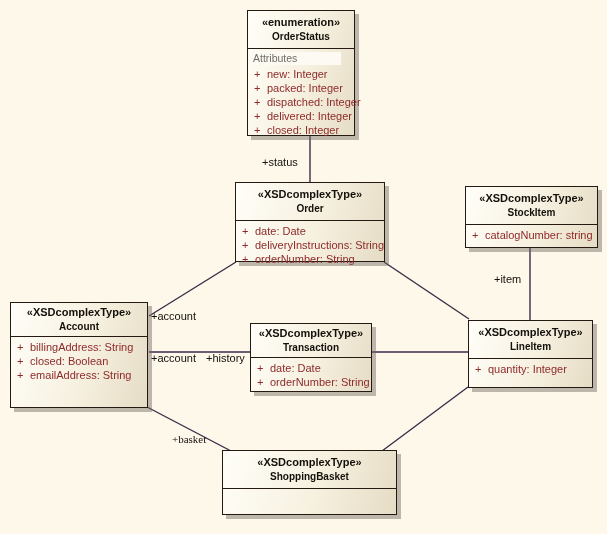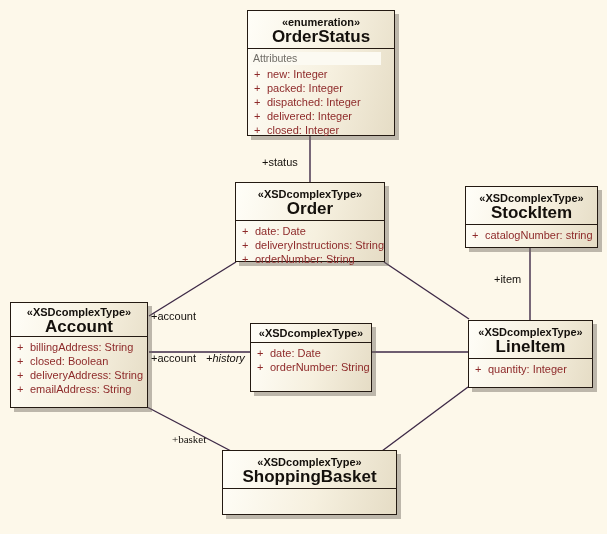"«enumeration»" div.uml-class { width: 148px -> 108px }
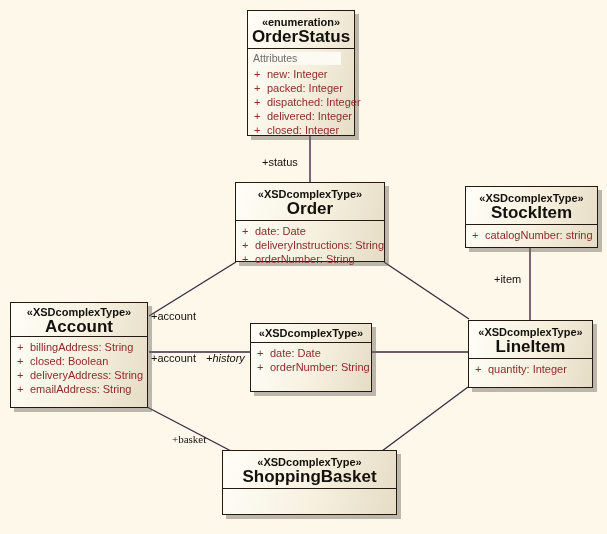"OrderStatus" .cname { font-size: 17px -> 10px }
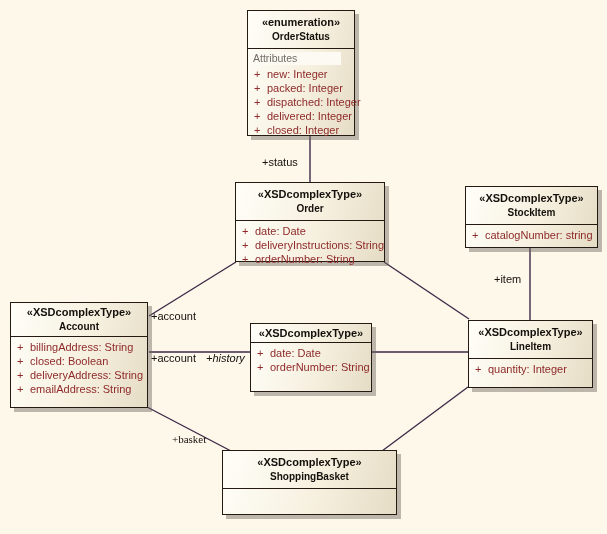"Transaction" div.cname { html: none -> <div>Transaction</div> }
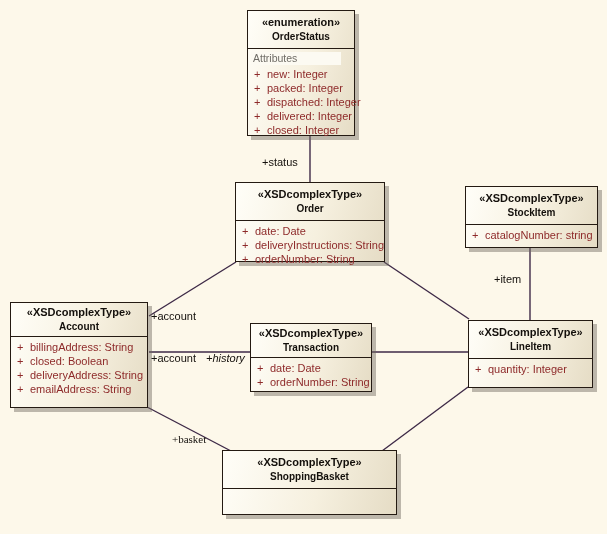"+history" span.conn-label { font-style: italic -> none }
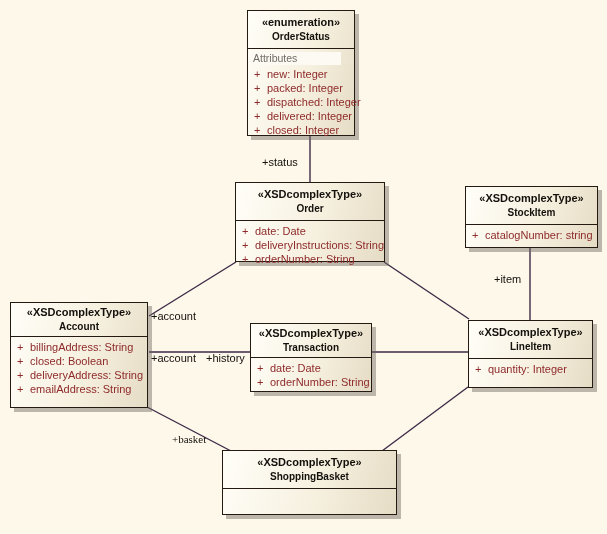"+ deliveryAddress: String" div.attr { html: <div><span>+</span><span>deliveryAddress: String</span></div> -> none }
